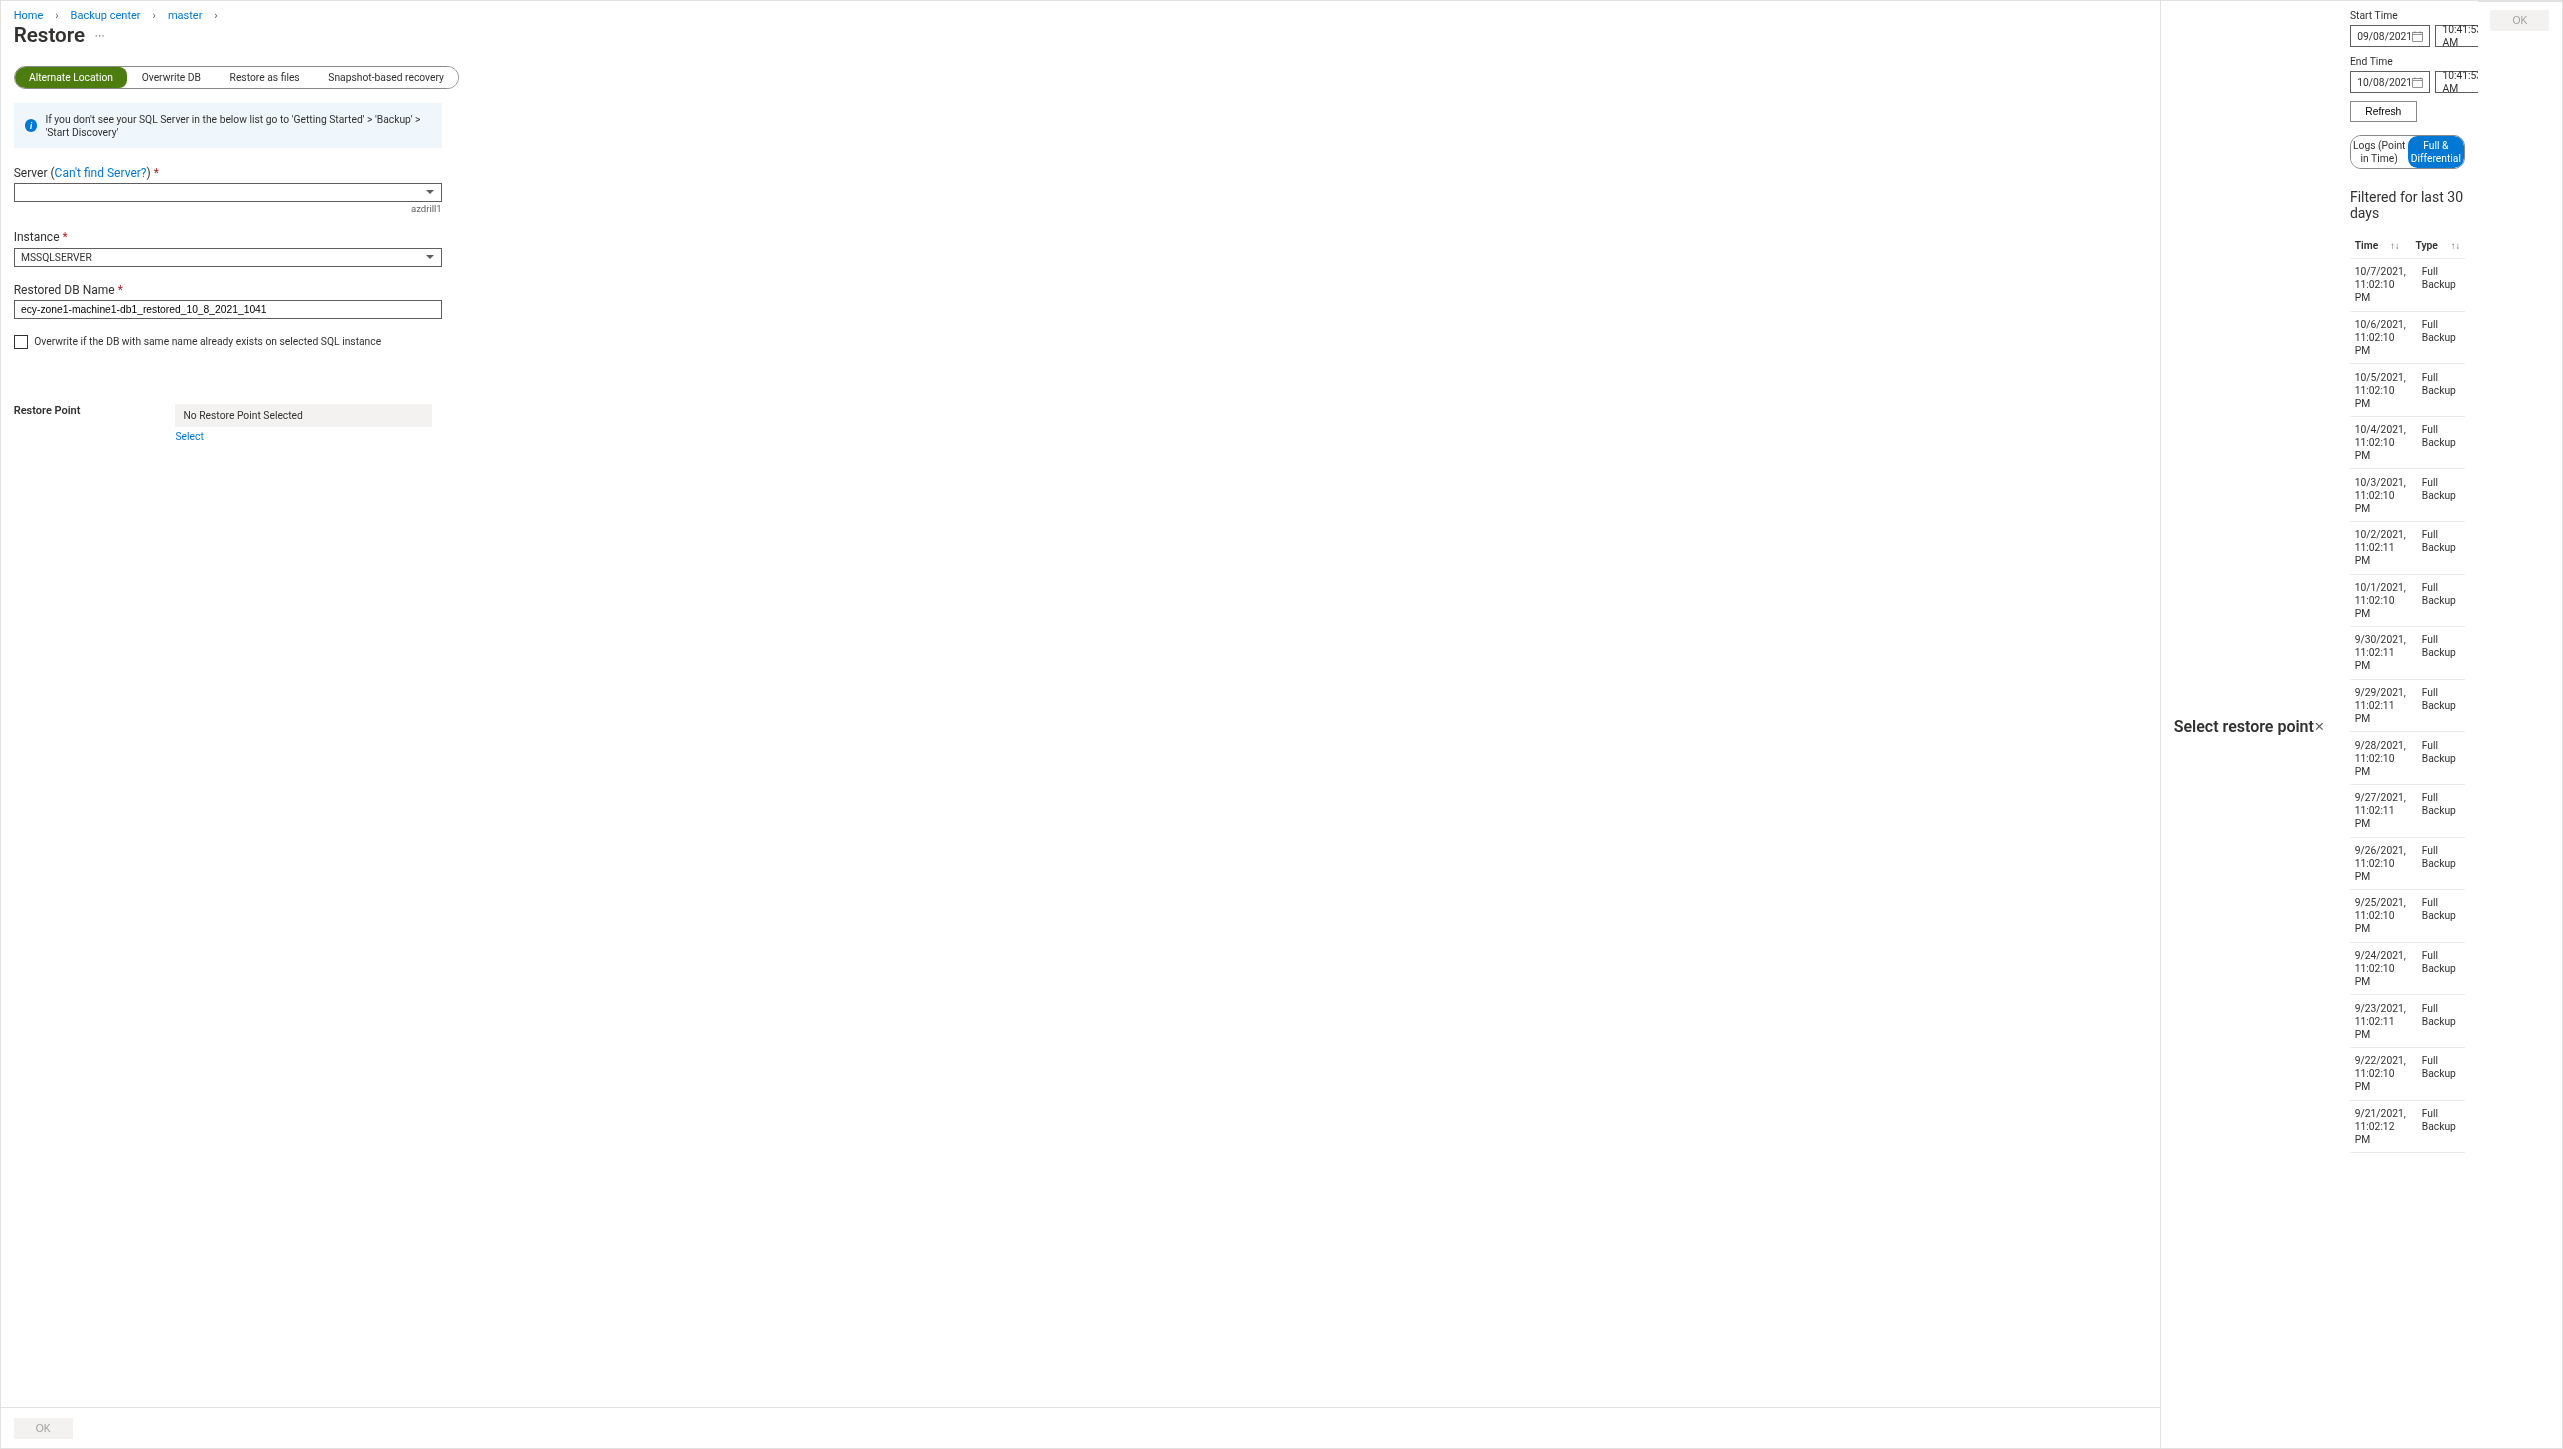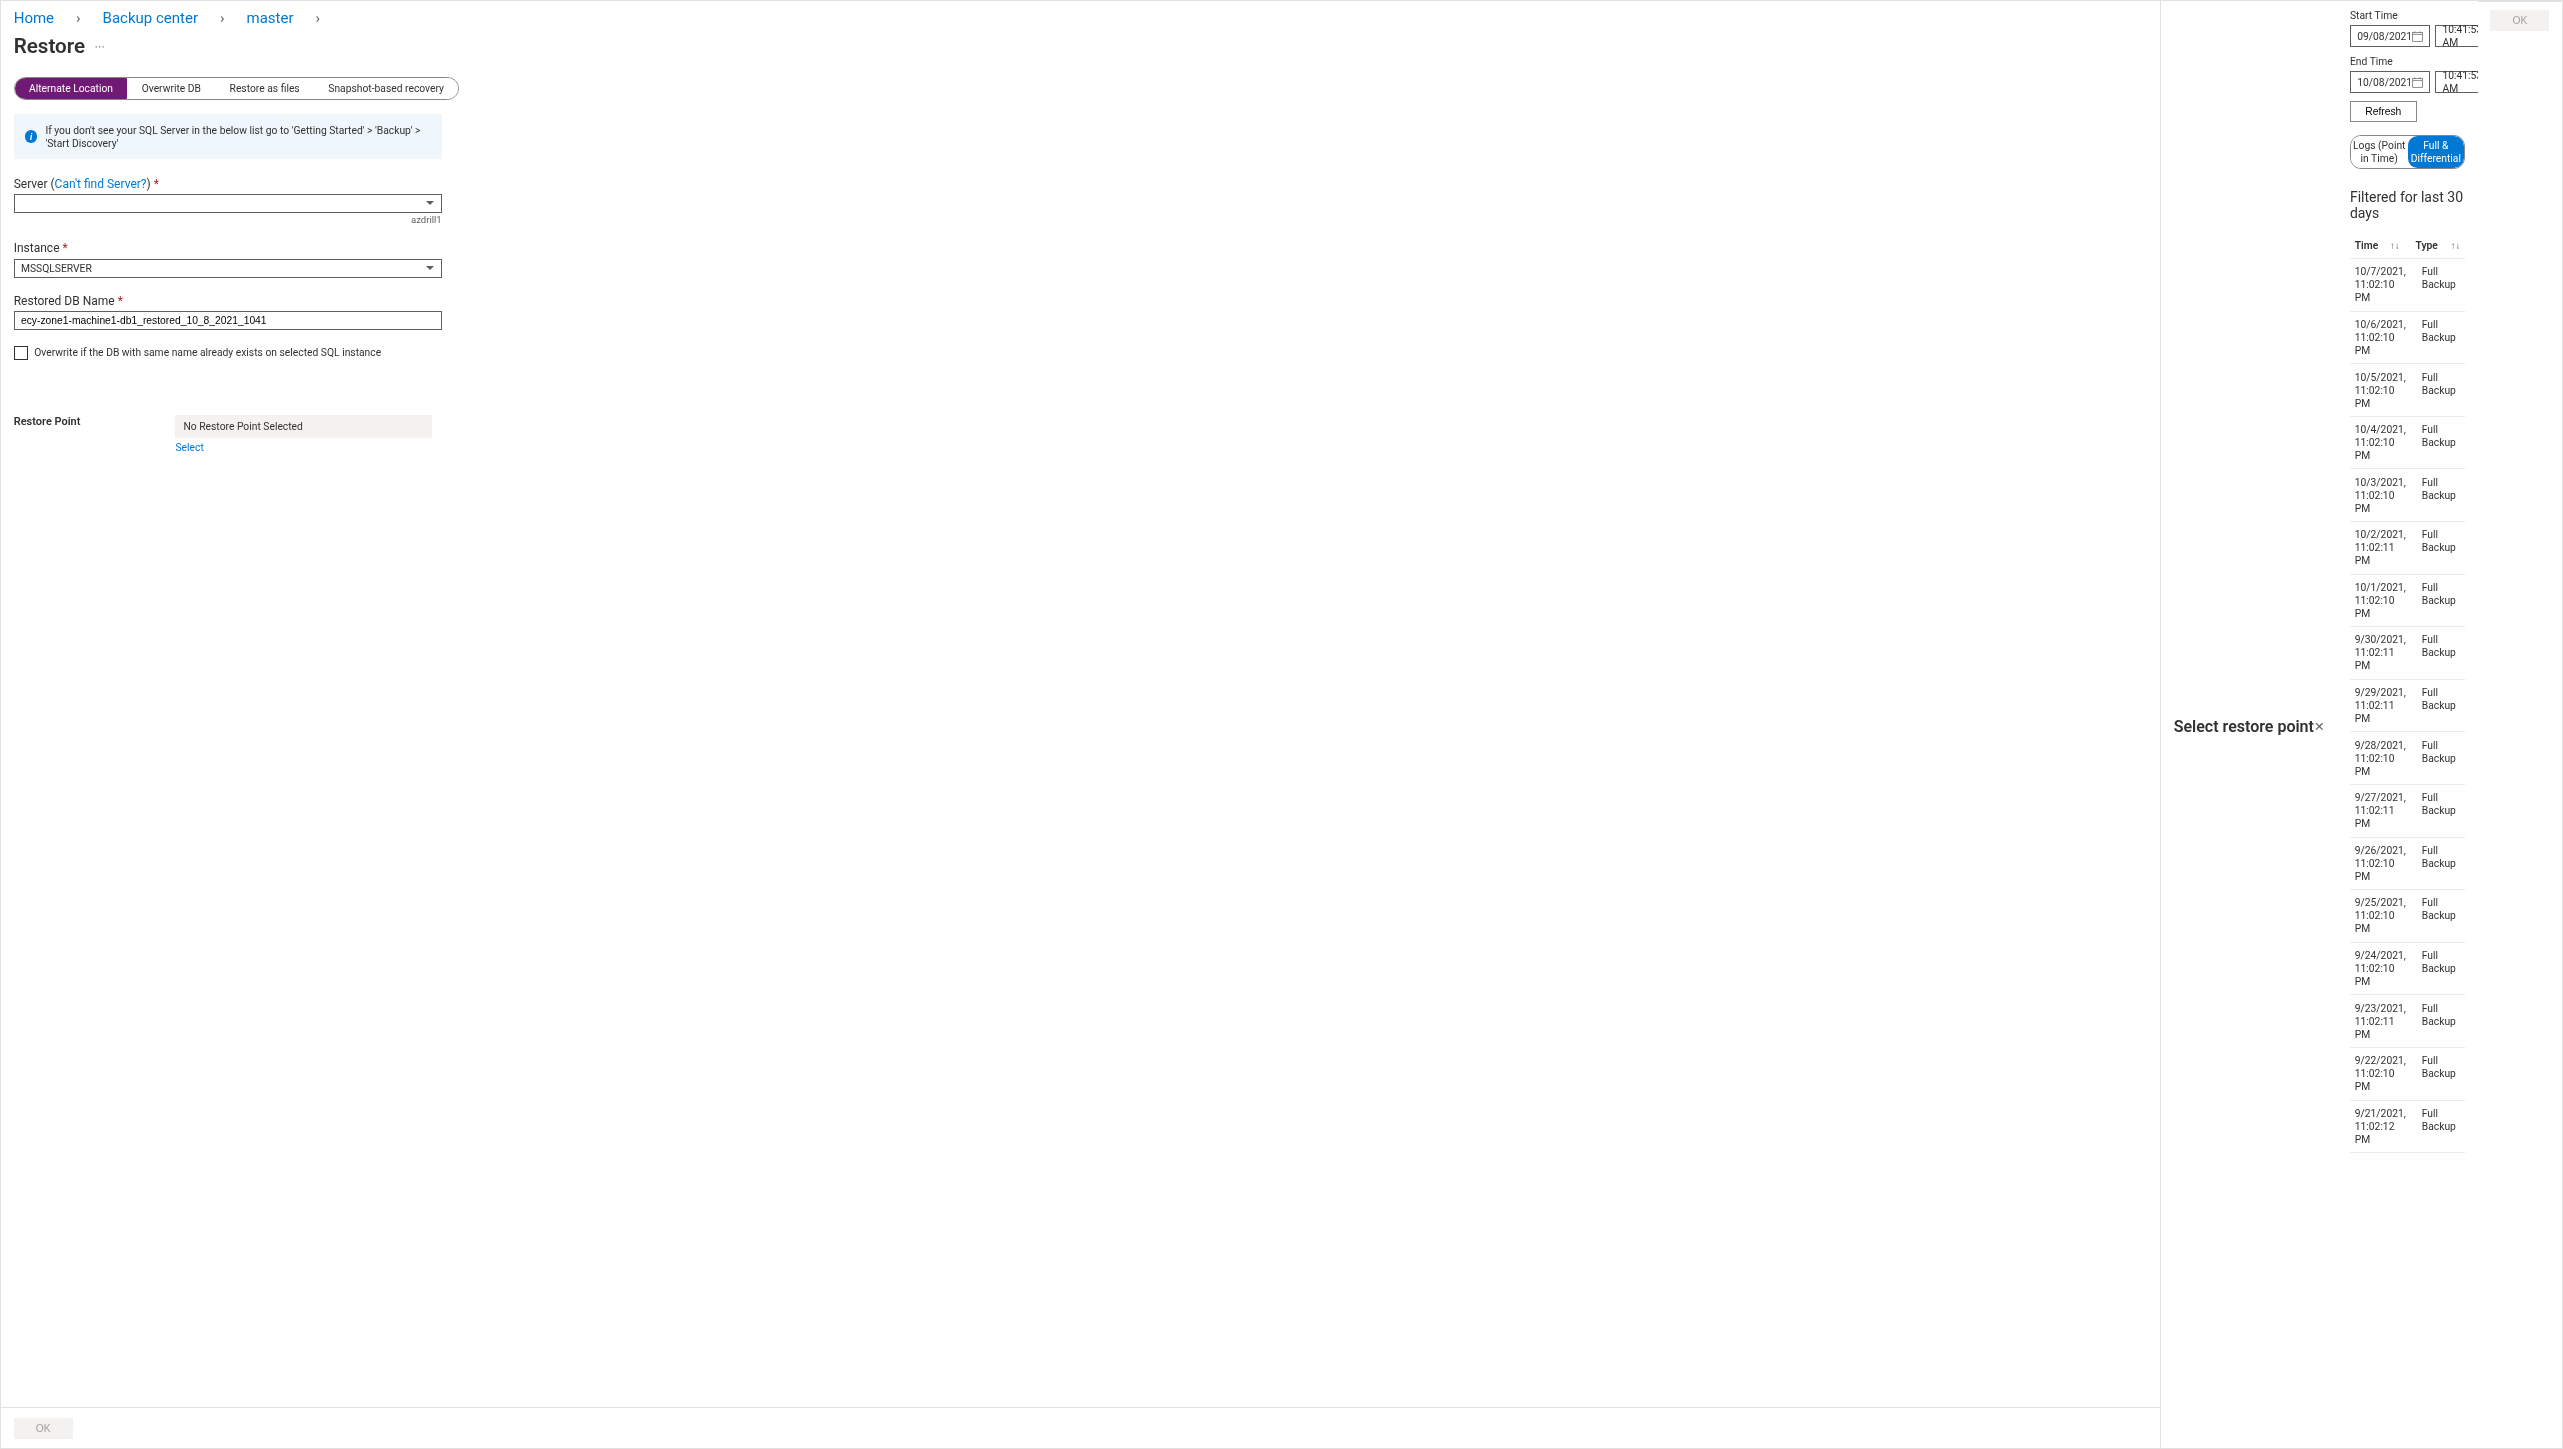"Home" .breadcrumb { font-size: 15px -> 11px; gap: 22px -> 12px; margin-bottom: 7px -> 1px }
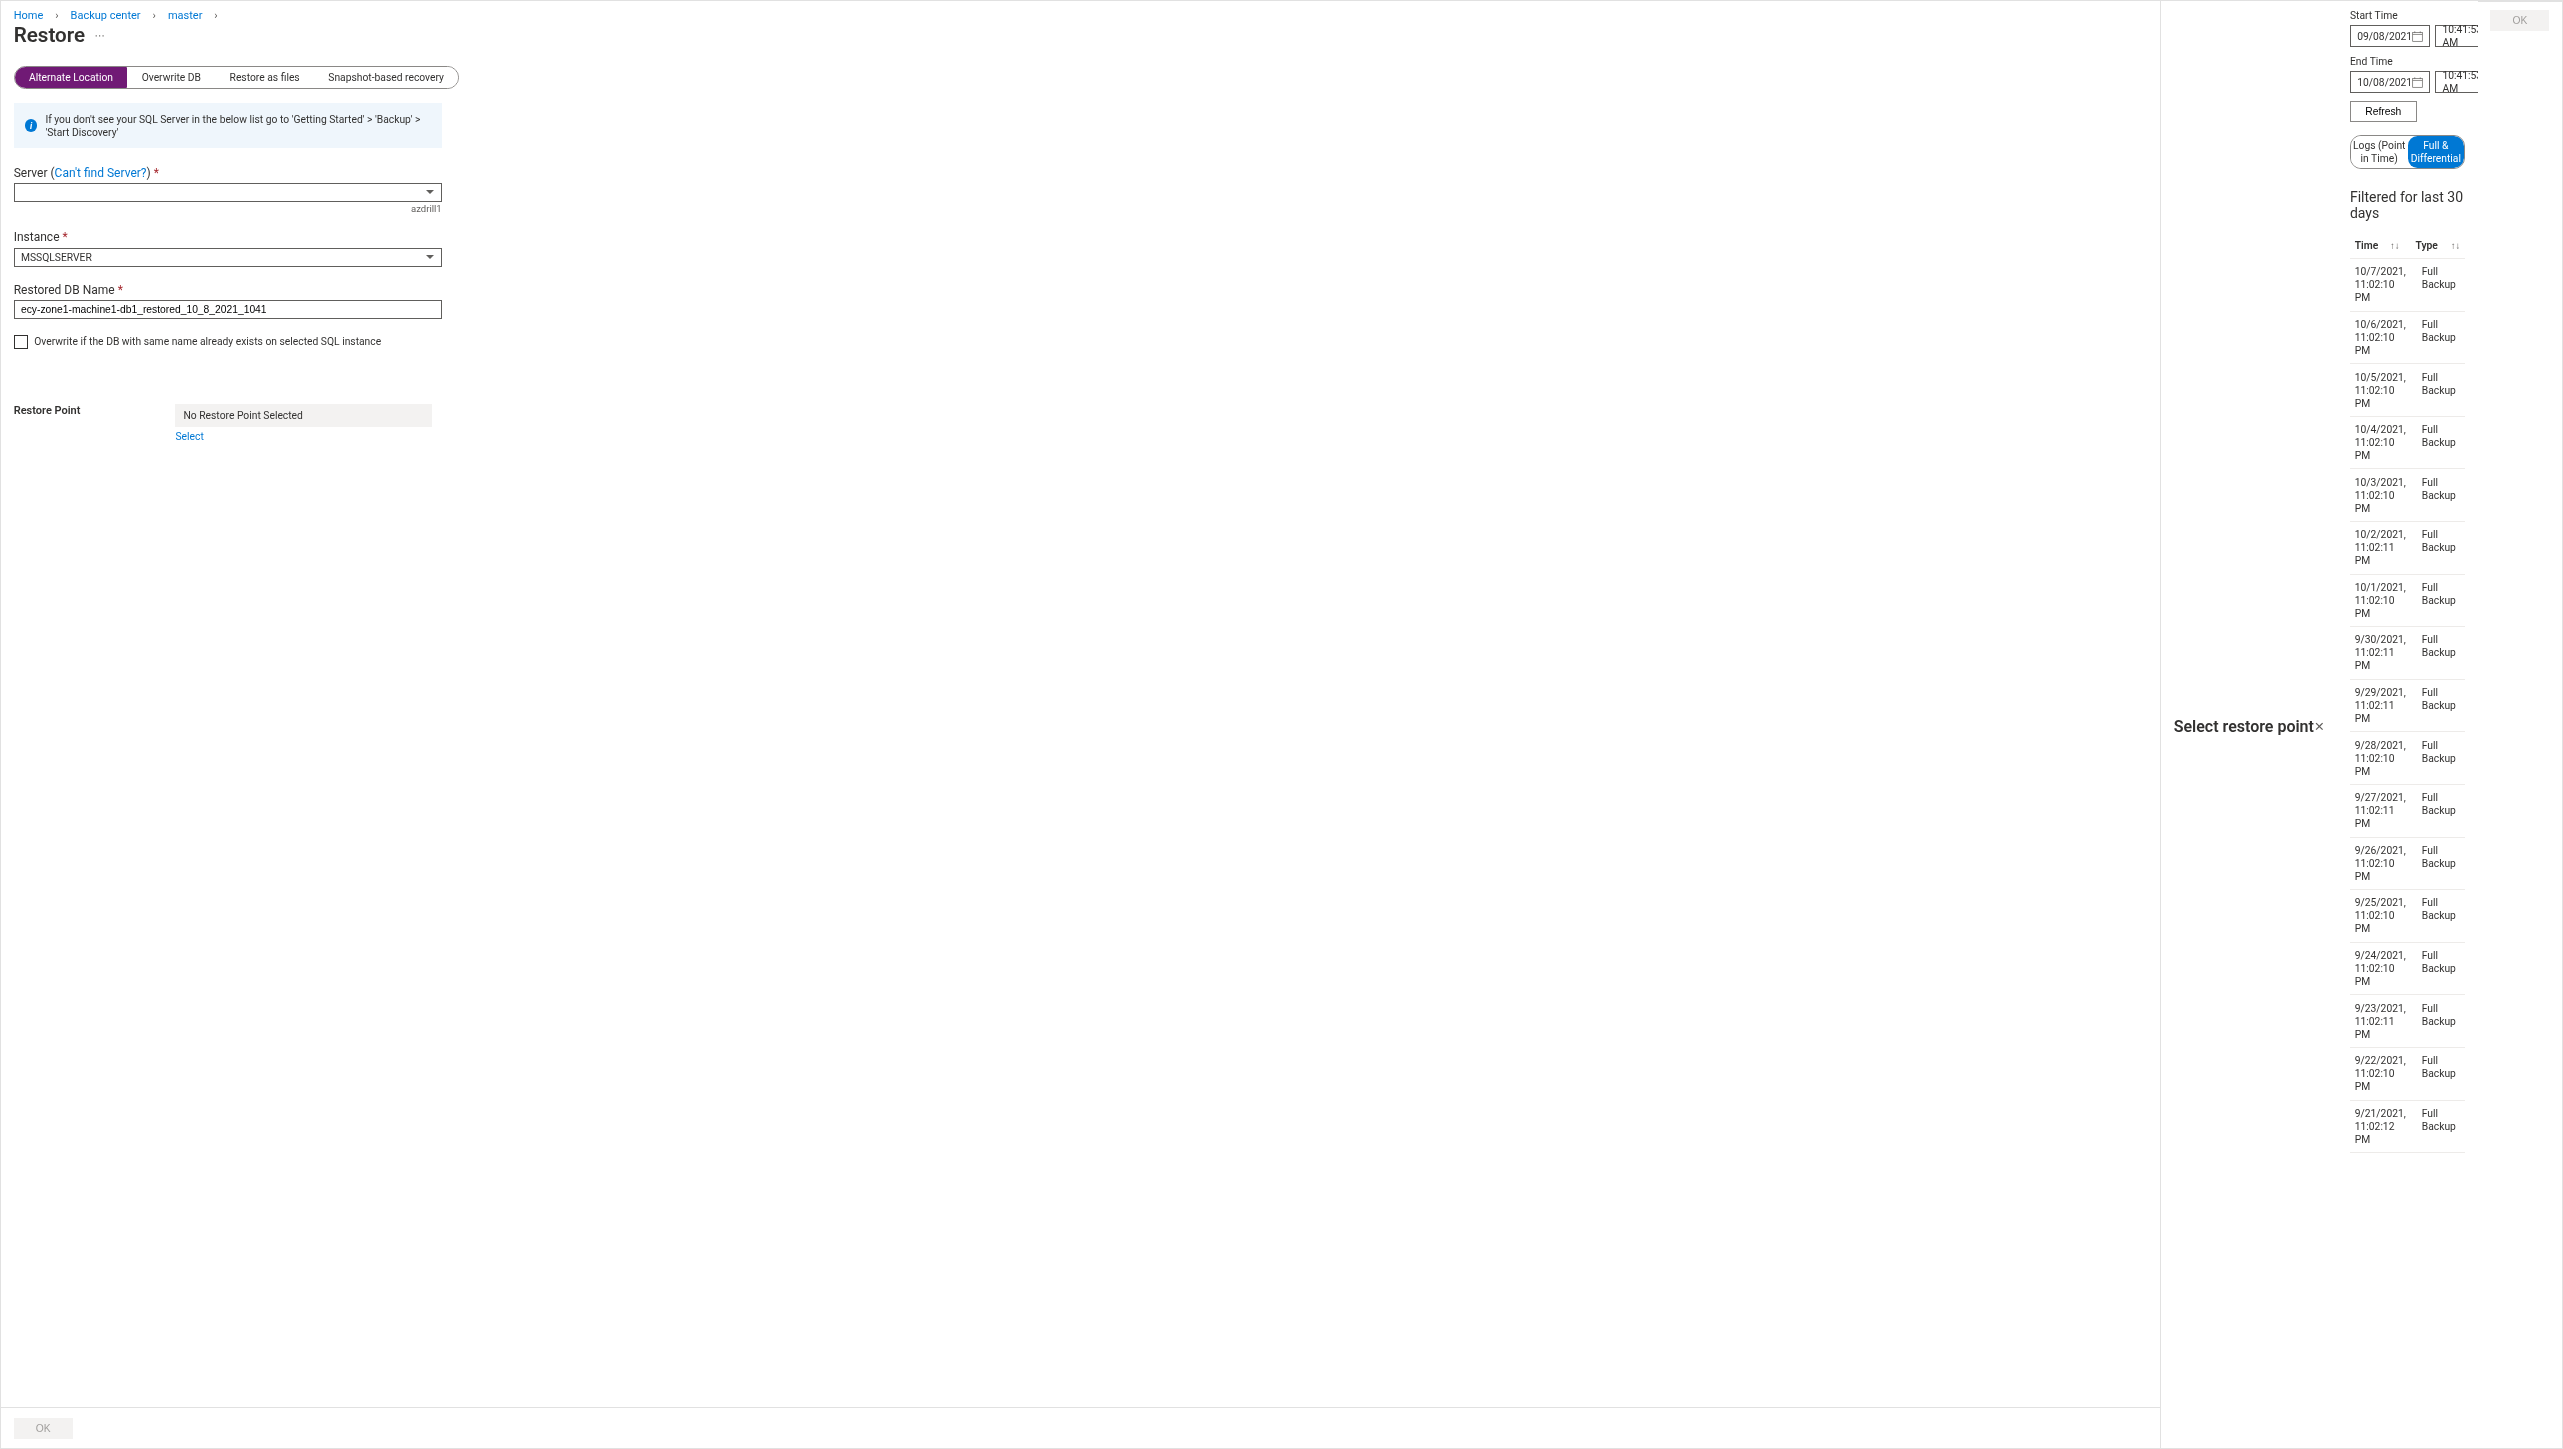"Alternate Location" .pill-tab.active { background: #701a75 -> #4d7c0f; border-radius: 1px -> 8px }
